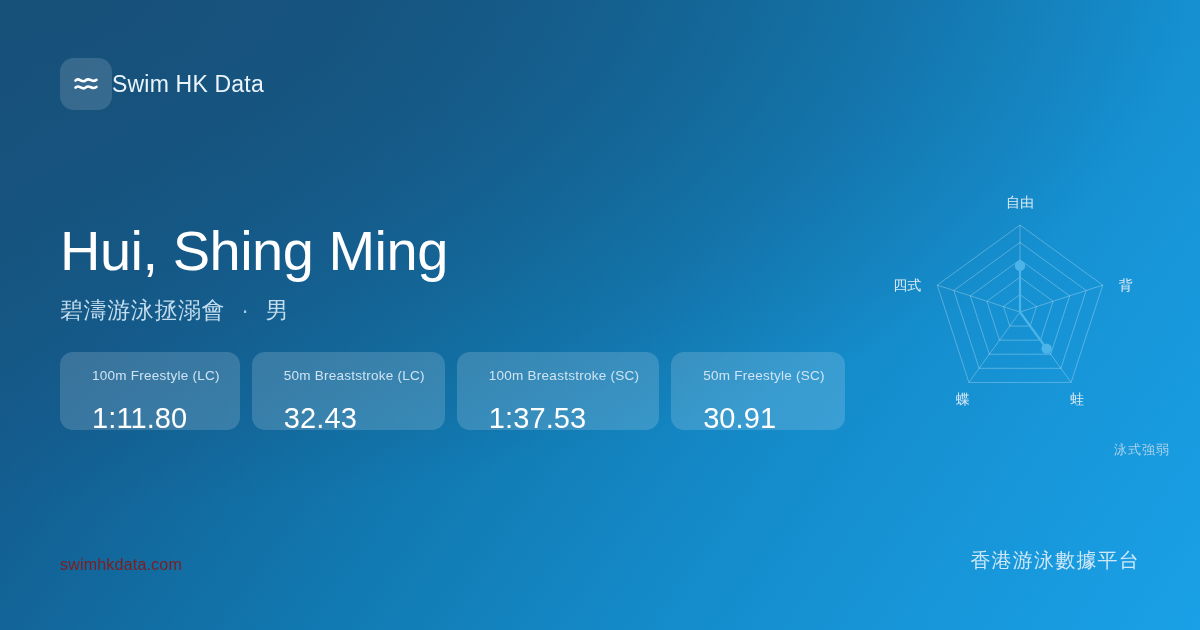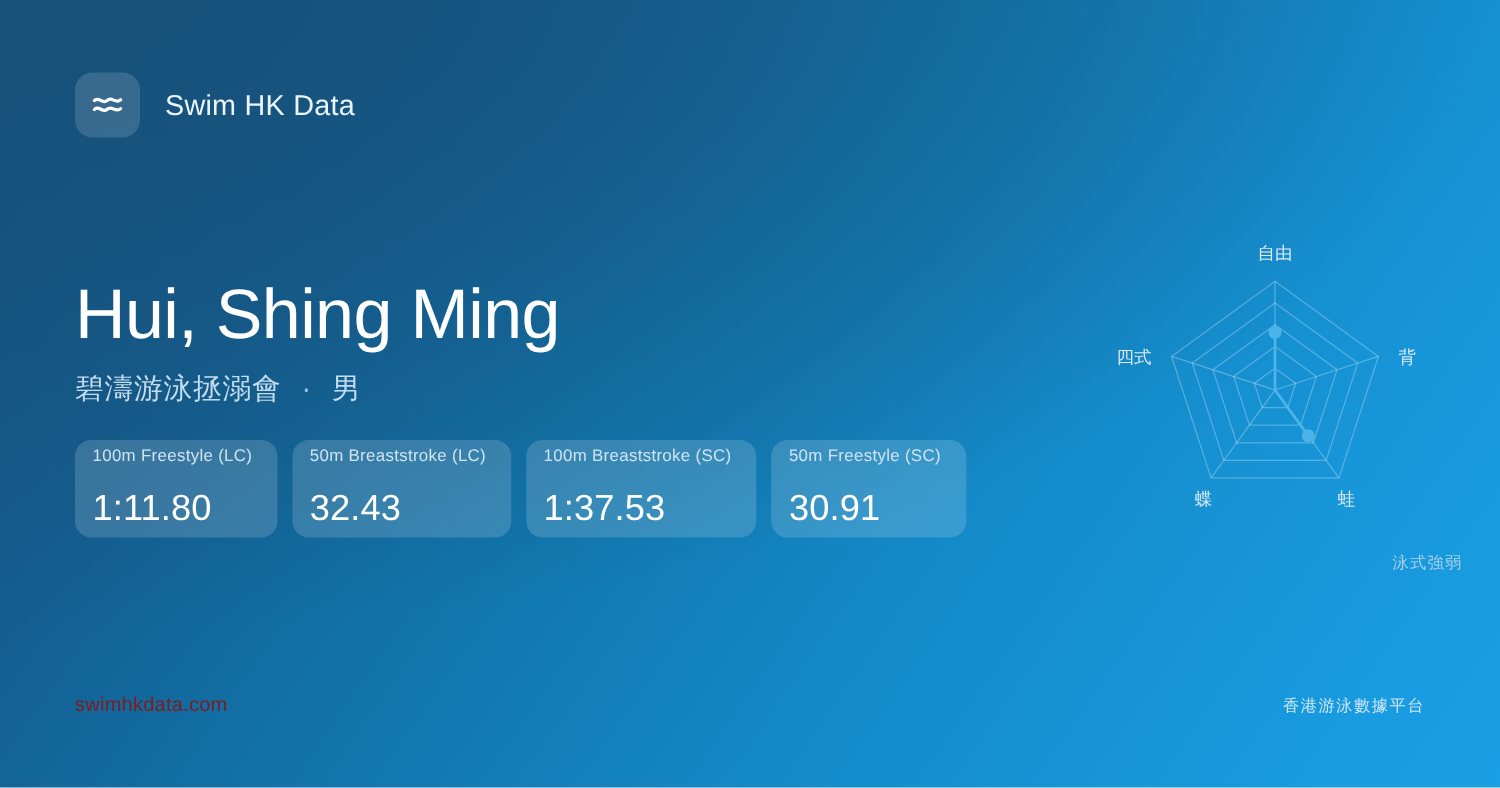"Swim HK Data" .brand { gap: 20px -> none }
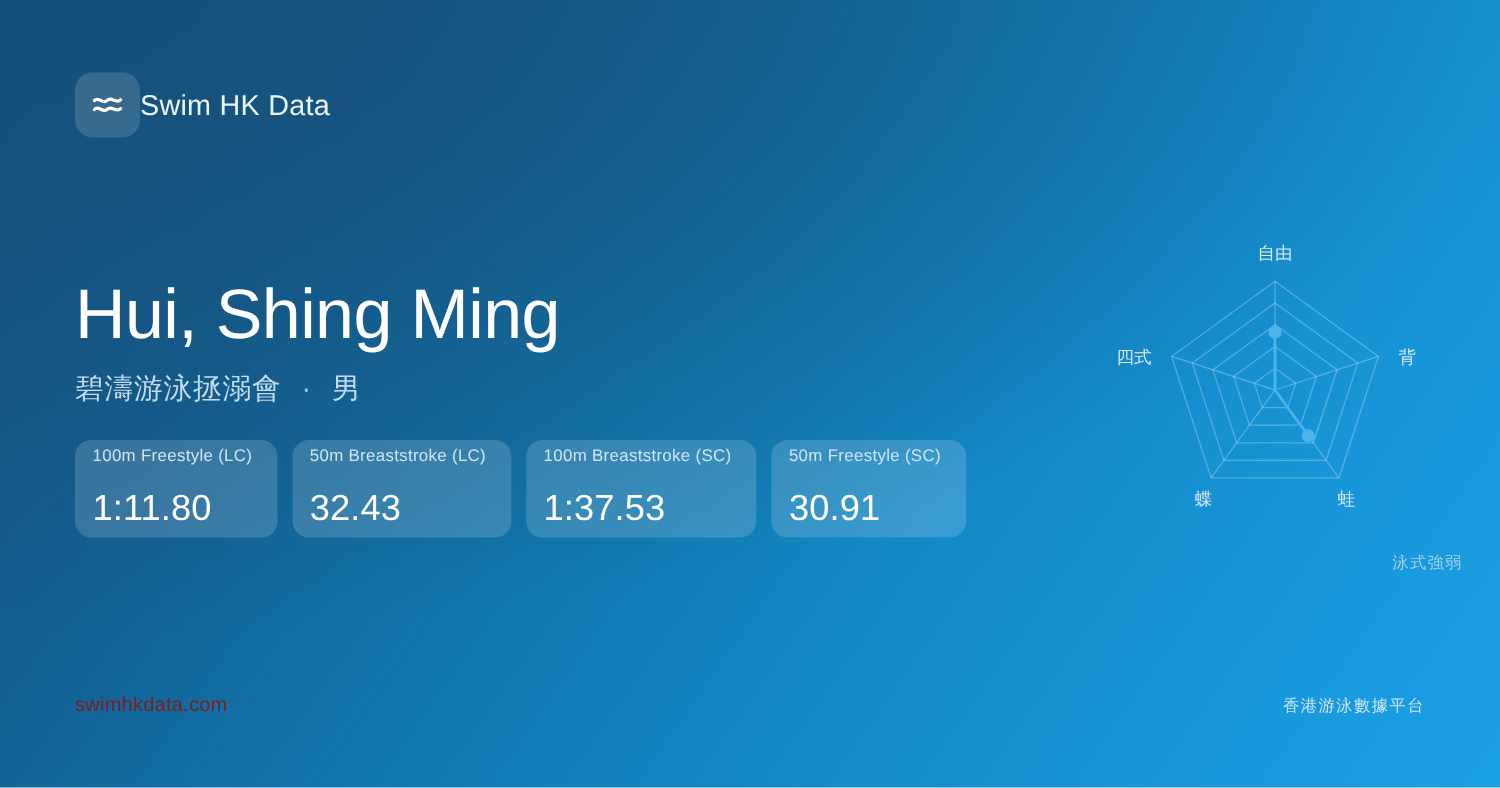"100m Freestyle (LC)" .stat-card { justify-content: center -> flex-start; padding: 16px 20px 18px 14px -> 16px 20px 18px 32px }
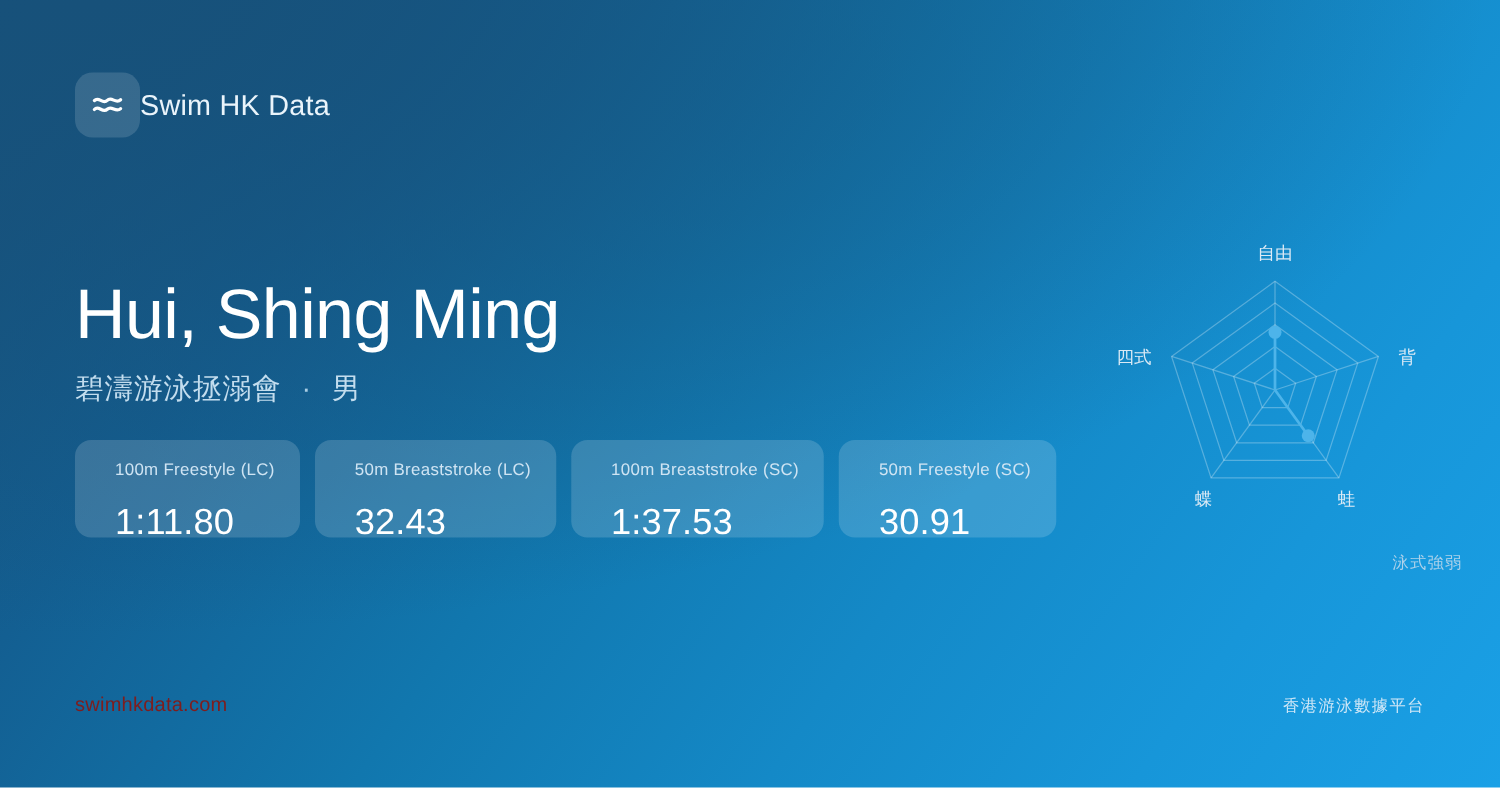"香港游泳數據平台" .footer-right { font-size: 13px -> 20px }
